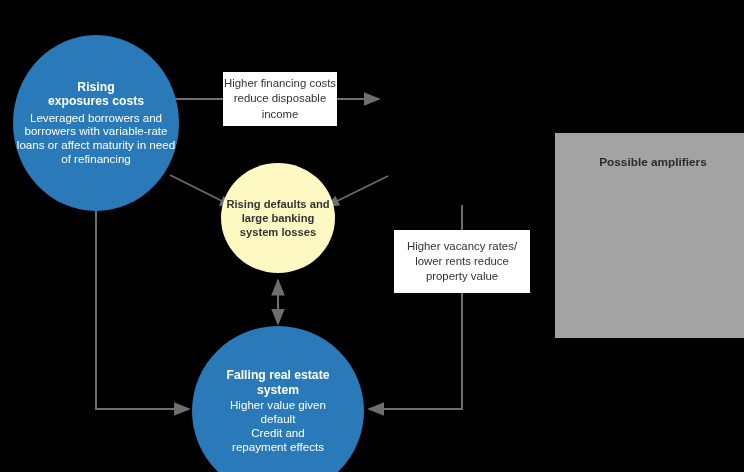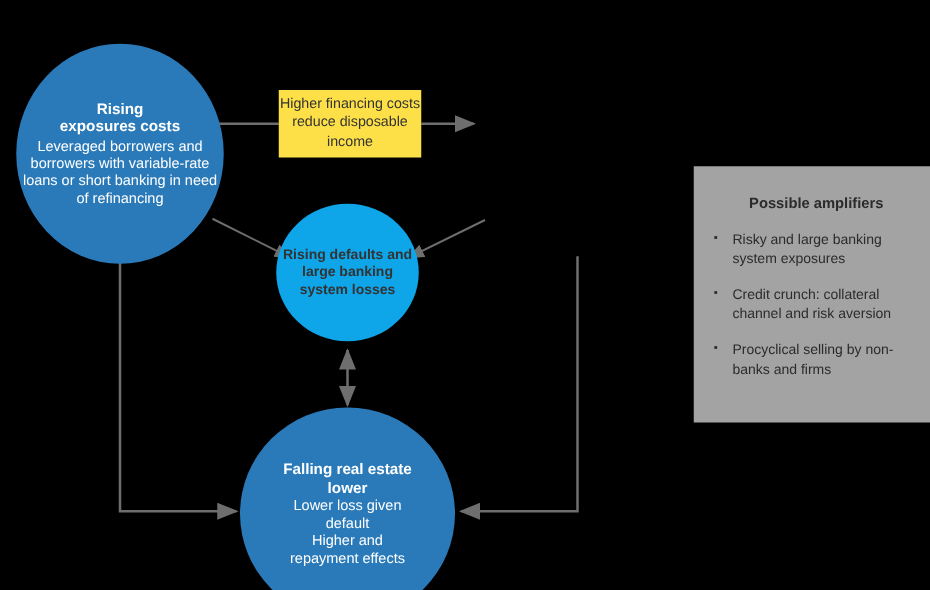"Higher financing costs reduce disposable" .gbox { background: #fde047 -> #ffffff }
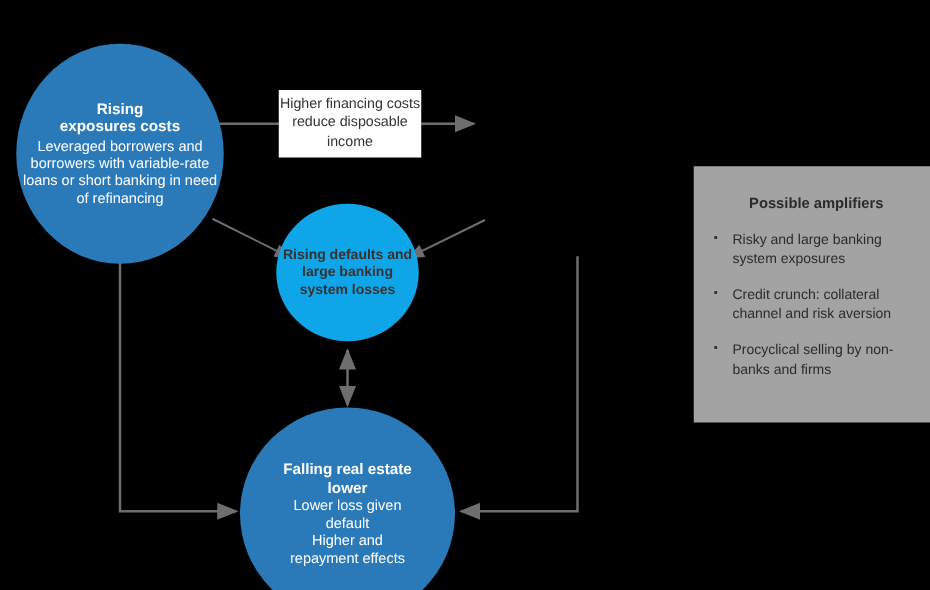"Leveraged borrowers and borrowers with" div.body { text: short banking -> affect maturity }
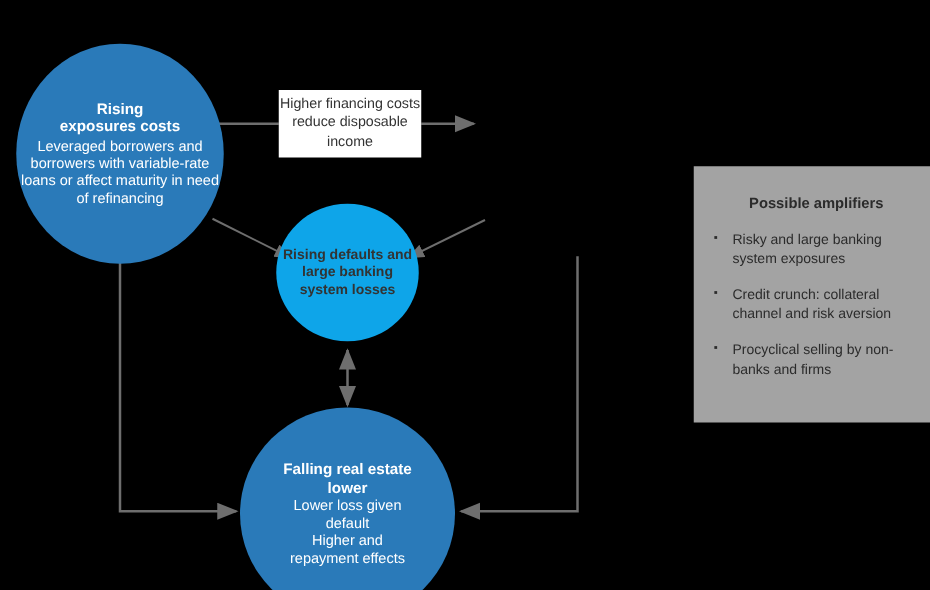"Risky and large banking system" ul { html: <ul> <li>Risky and large banking system exposures</li> <li>Credit crunch: collateral channel and risk aversion</li> <li>Procyclical selling by non-banks and firms</li> </ul> -> none }
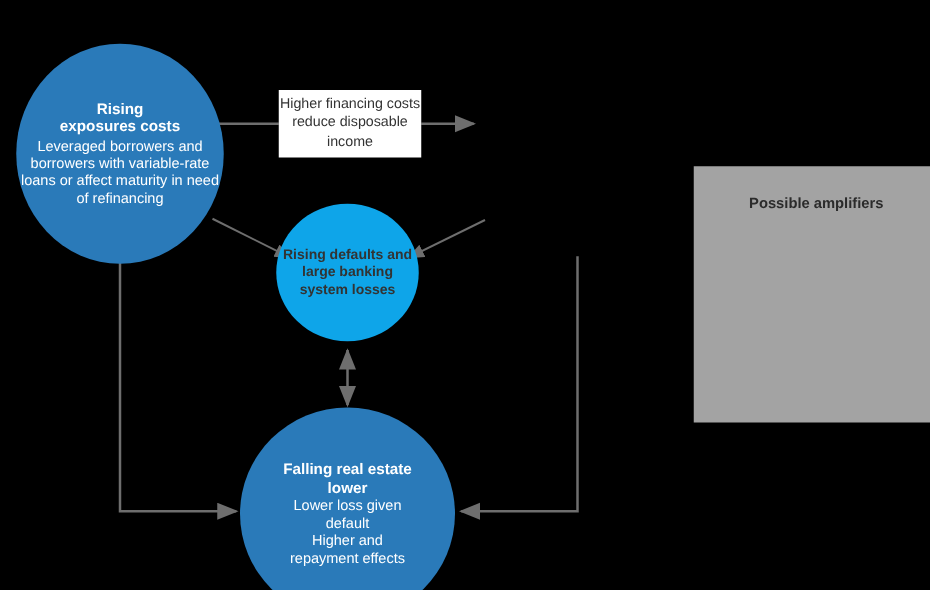"Rising defaults and large banking" .light { background: #0ea5e9 -> #fef9c3 }
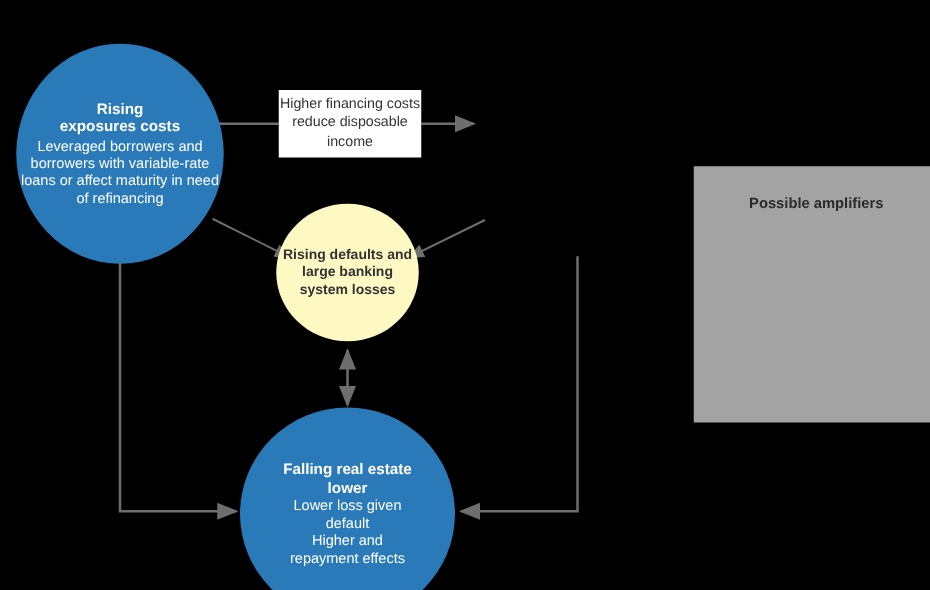"Higher vacancy rates/ lower rents" div.gbox { html: none -> <div> <span>Higher vacancy rates/ lower rents reduce property value</span> </div> }
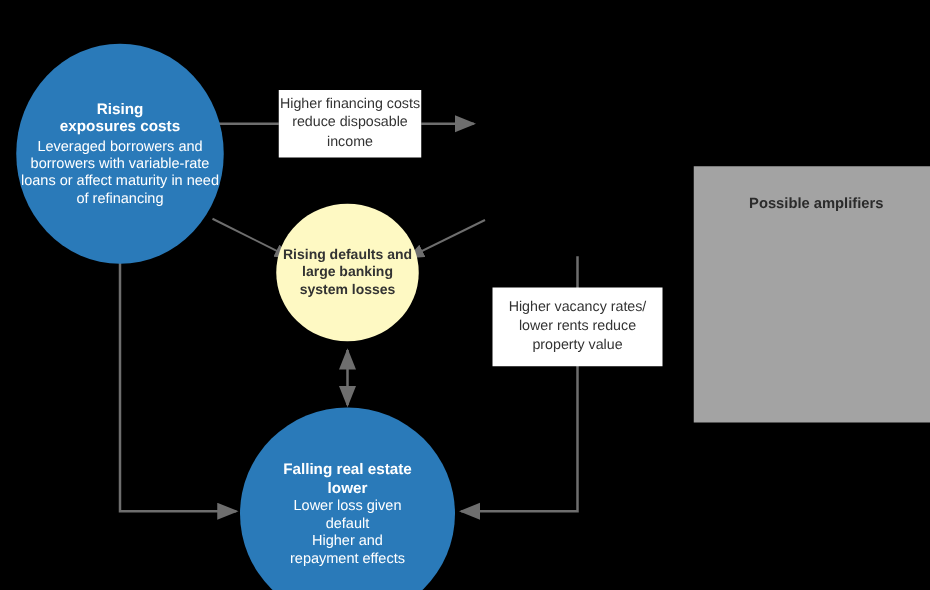"lower" span { text: lower -> system }
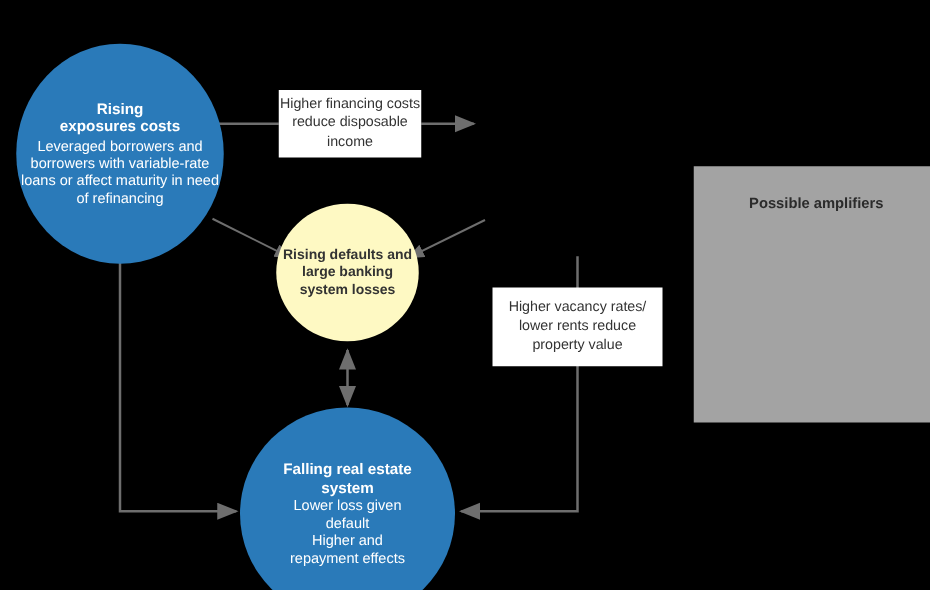"Lower loss given" span { text: Lower loss -> Higher value }
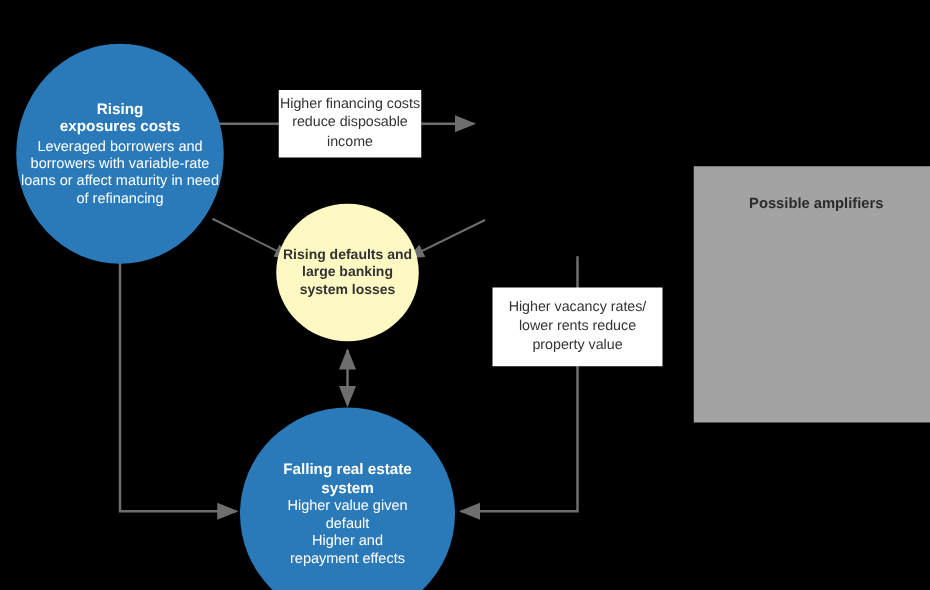"Higher and" span { text: Higher -> Credit }
